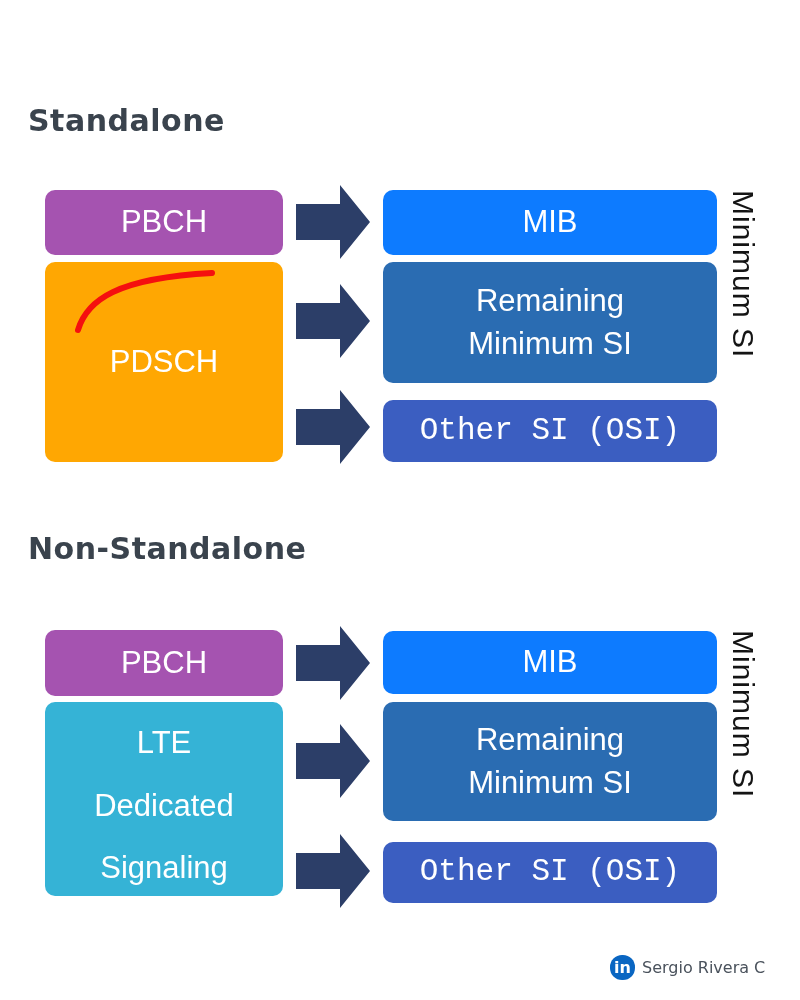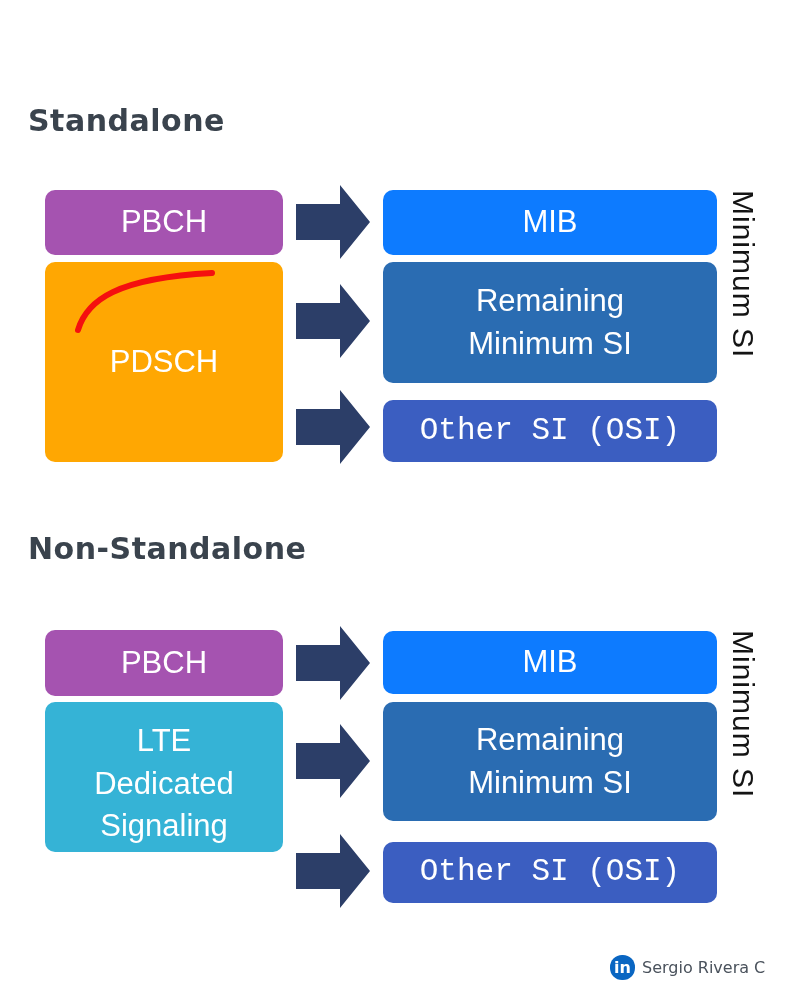"LTE" .s2-chan { gap: none -> 20px; height: 150px -> 194px }
